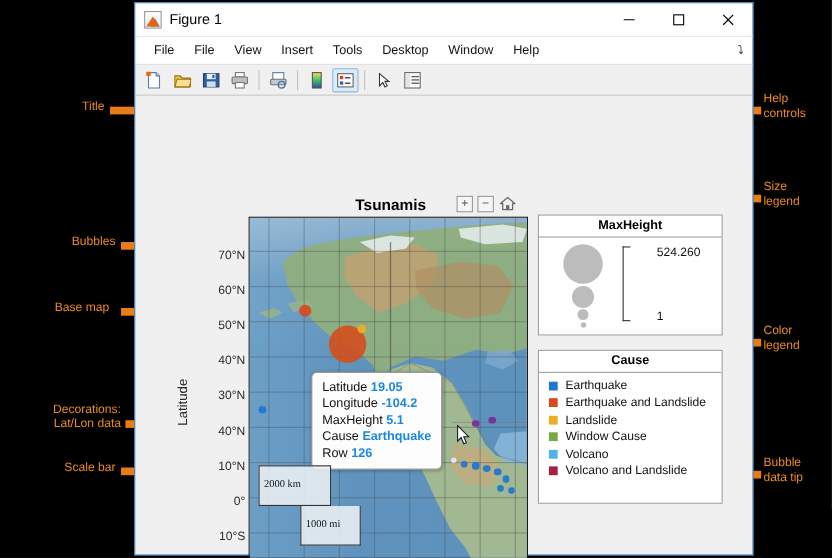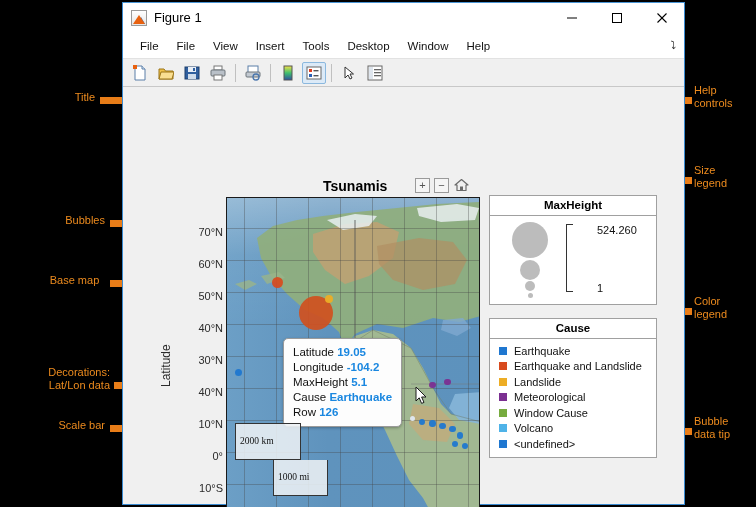"Meteorological" div.lg-row { html: <div> <span></span> <span>Meteorological</span> </div> -> none }
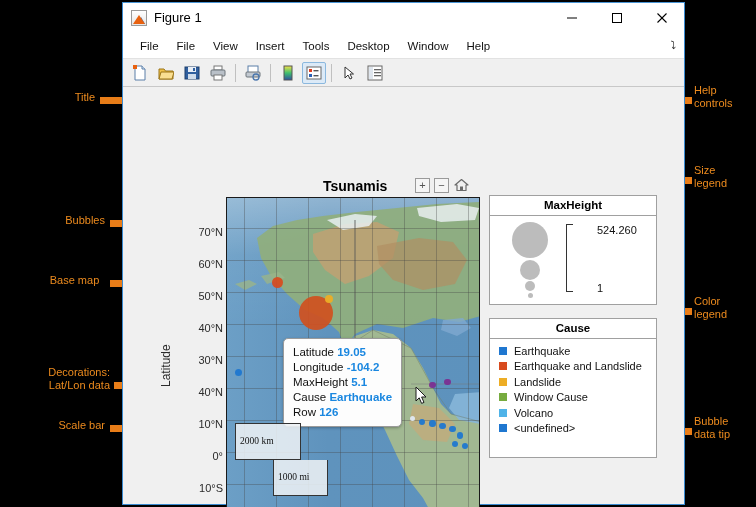"Volcano and Landslide" div.lg-row { html: none -> <div> <span></span> <span>Volcano and Landslide</span> </div> }
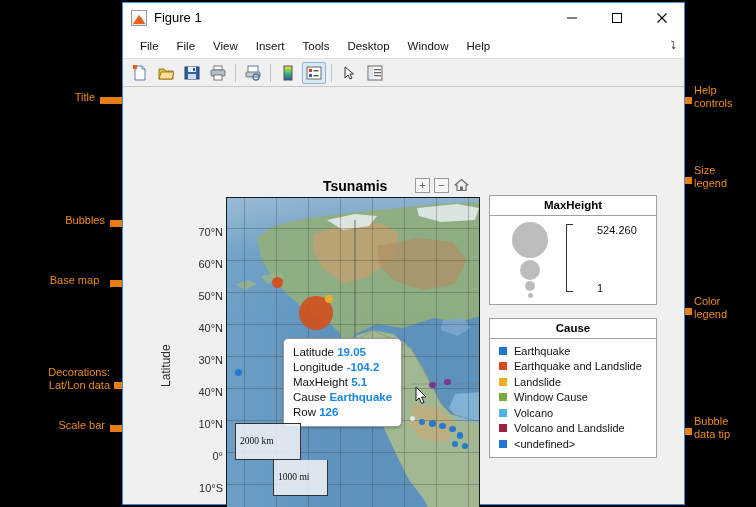"<undefined>" div.lg-row { html: <div> <span></span> <span>&lt;undefined&gt;</span> </div> -> none }
